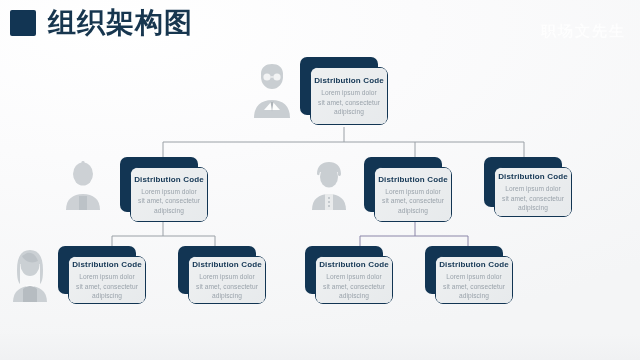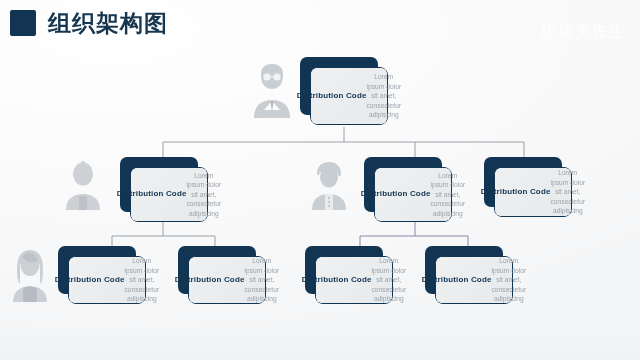"组织架构图" .hdr-title { font-size: 23px -> 28px }
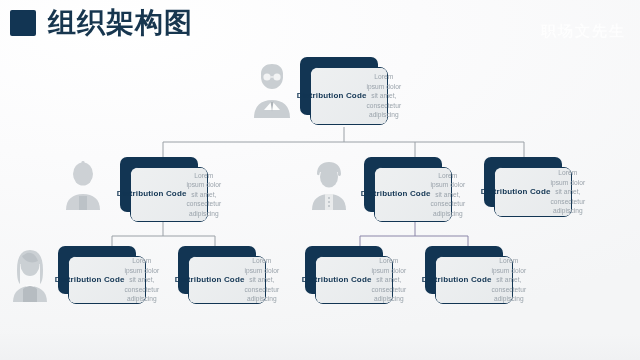"Distribution Code" .node .inner { flex-direction: row -> column }
